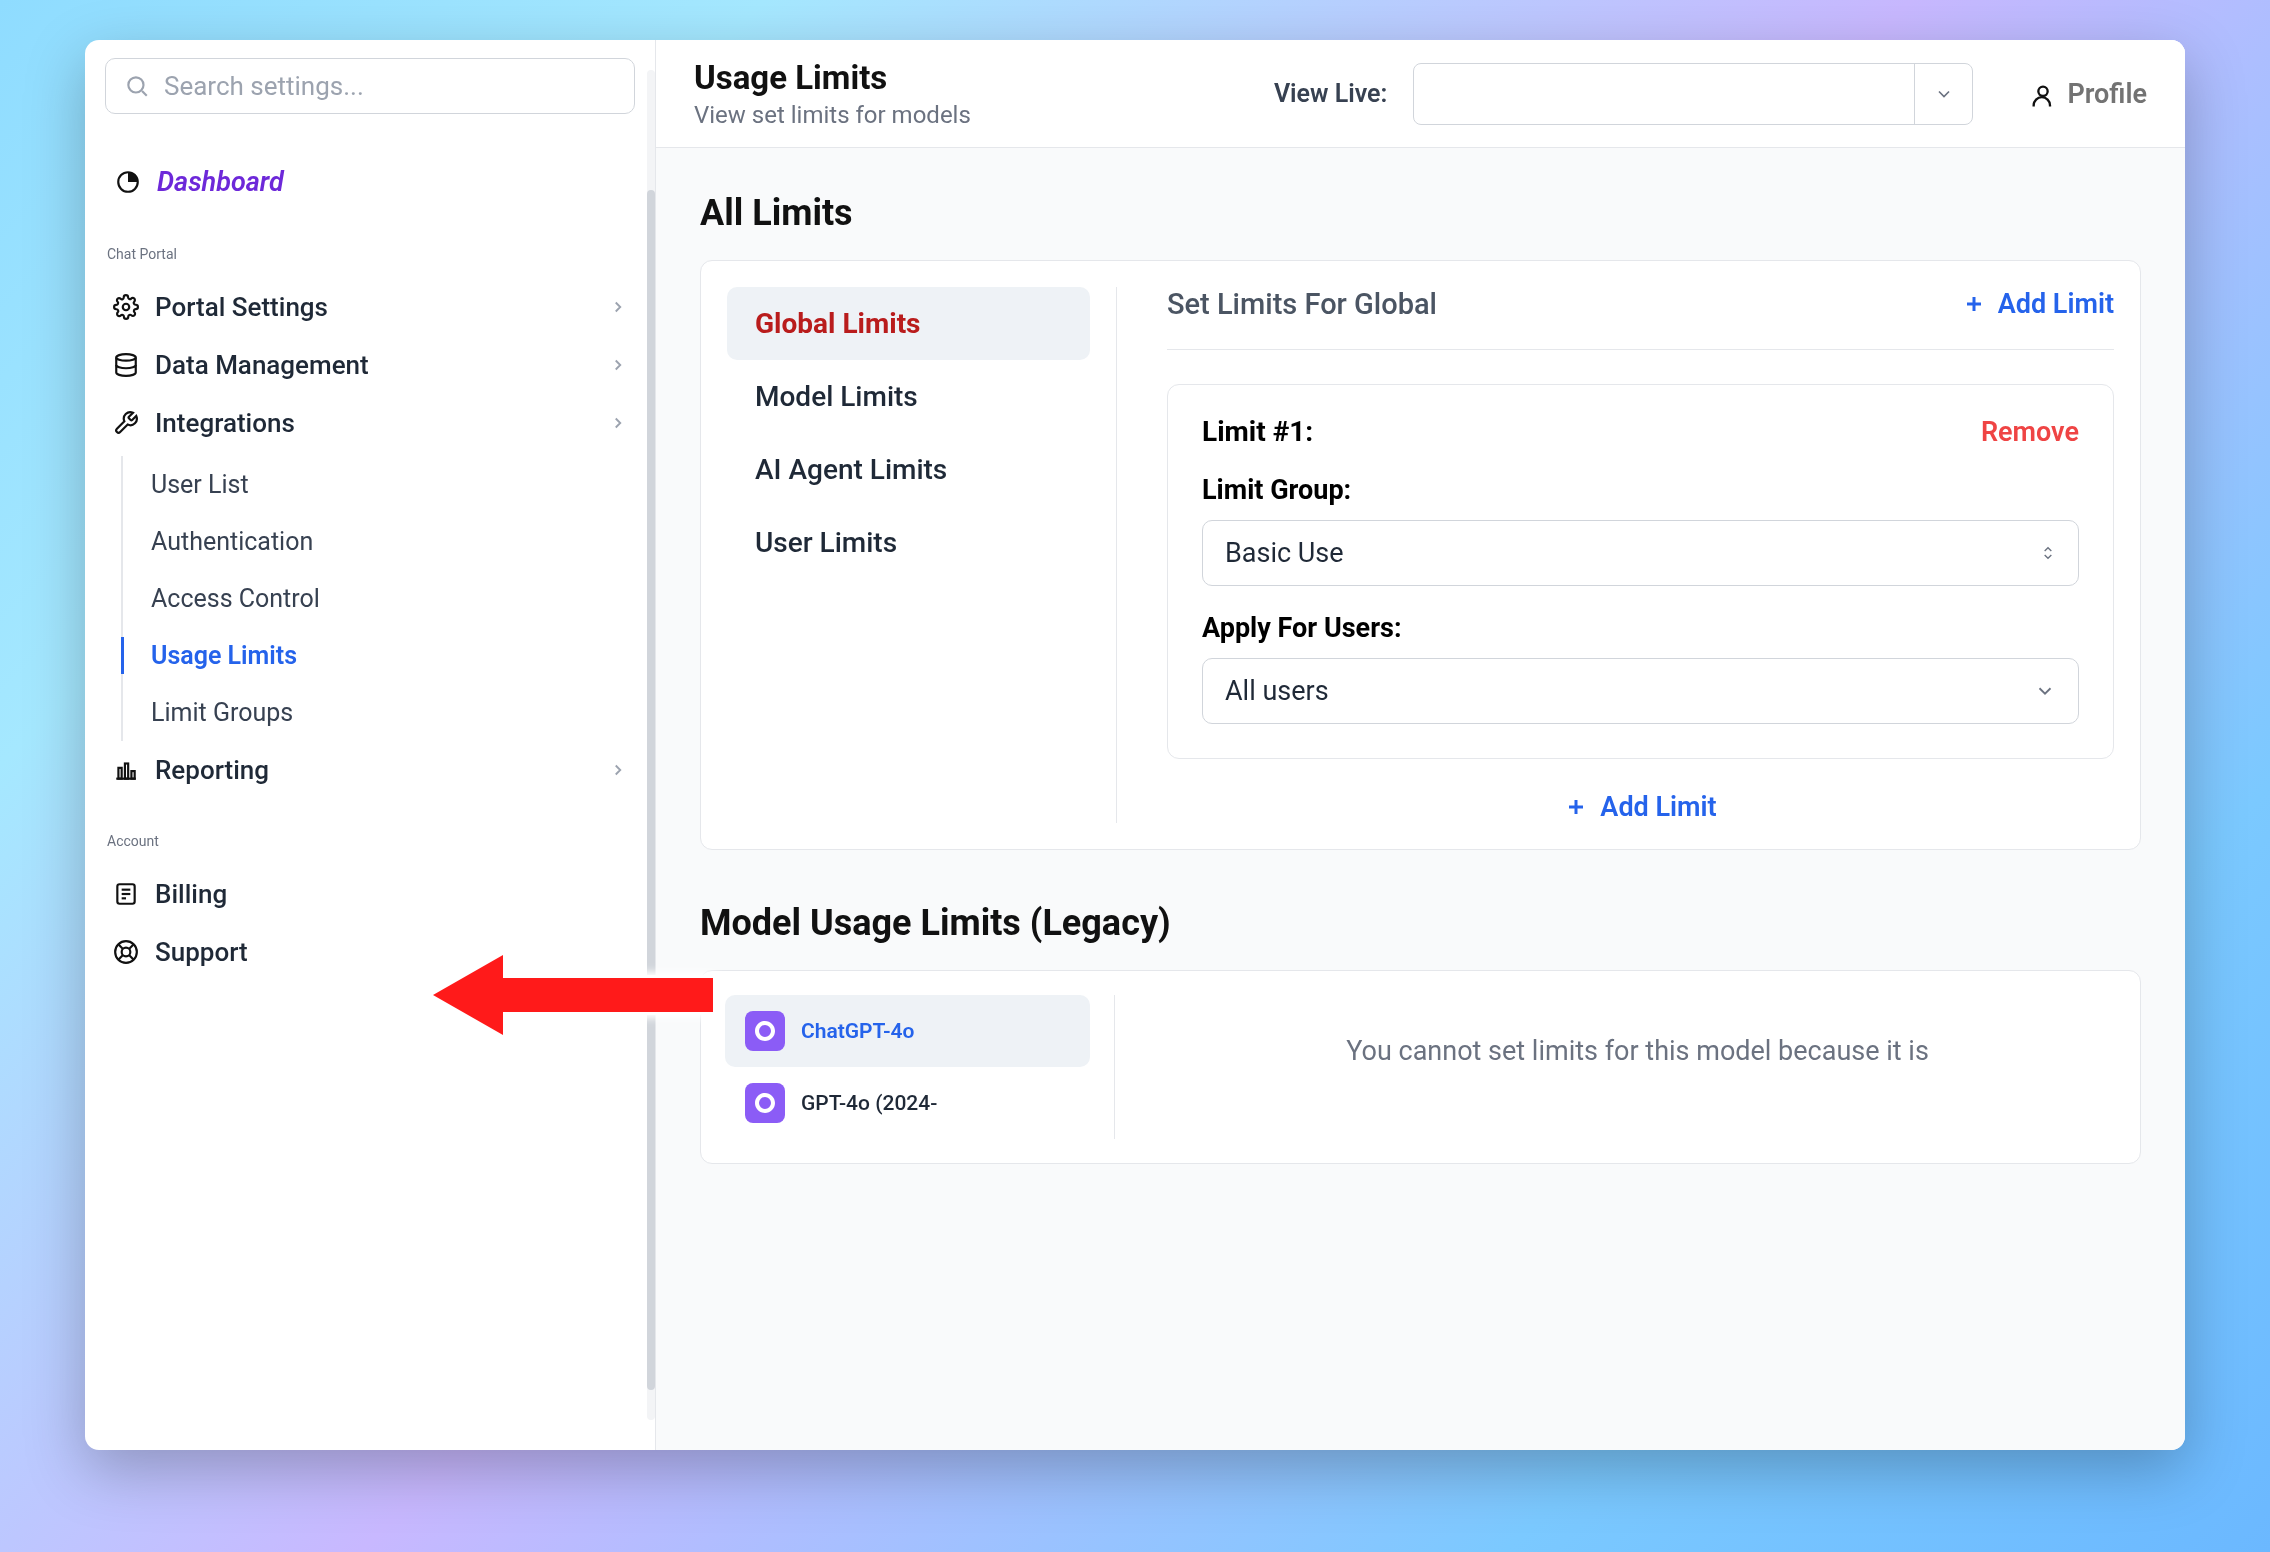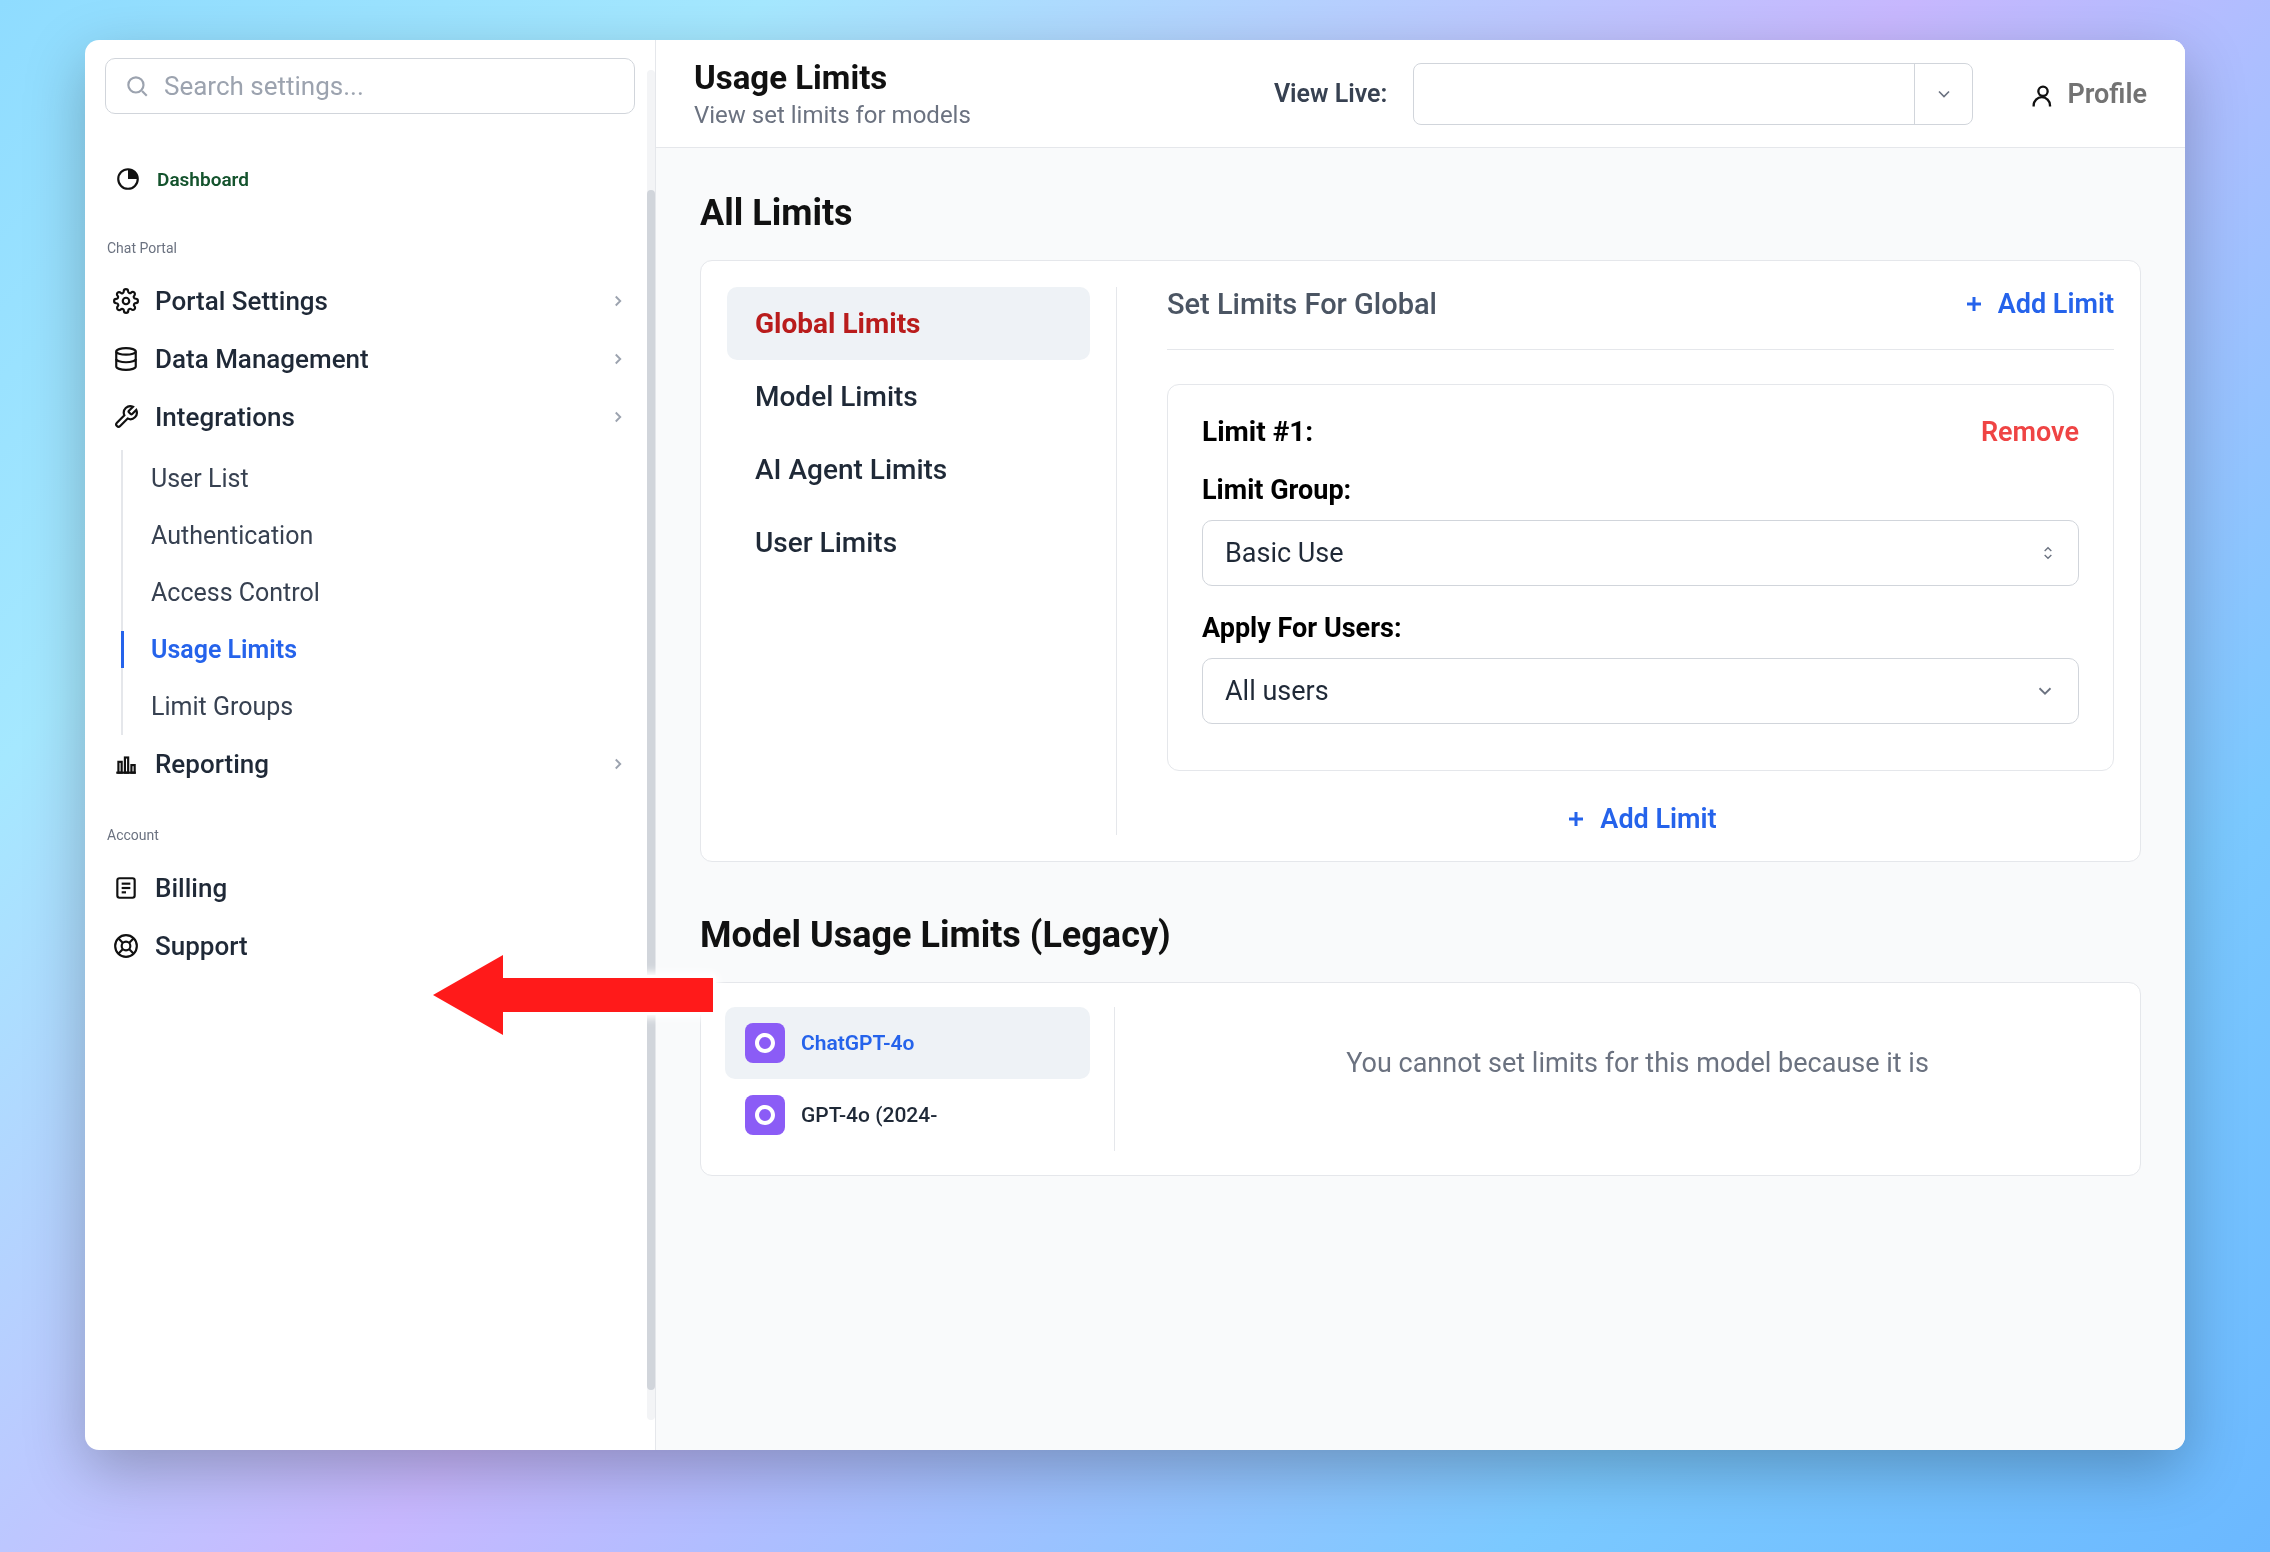"Dashboard" .nav-top-item { color: #14532d -> #6d28d9; font-size: 19px -> 27px; font-style: none -> italic }
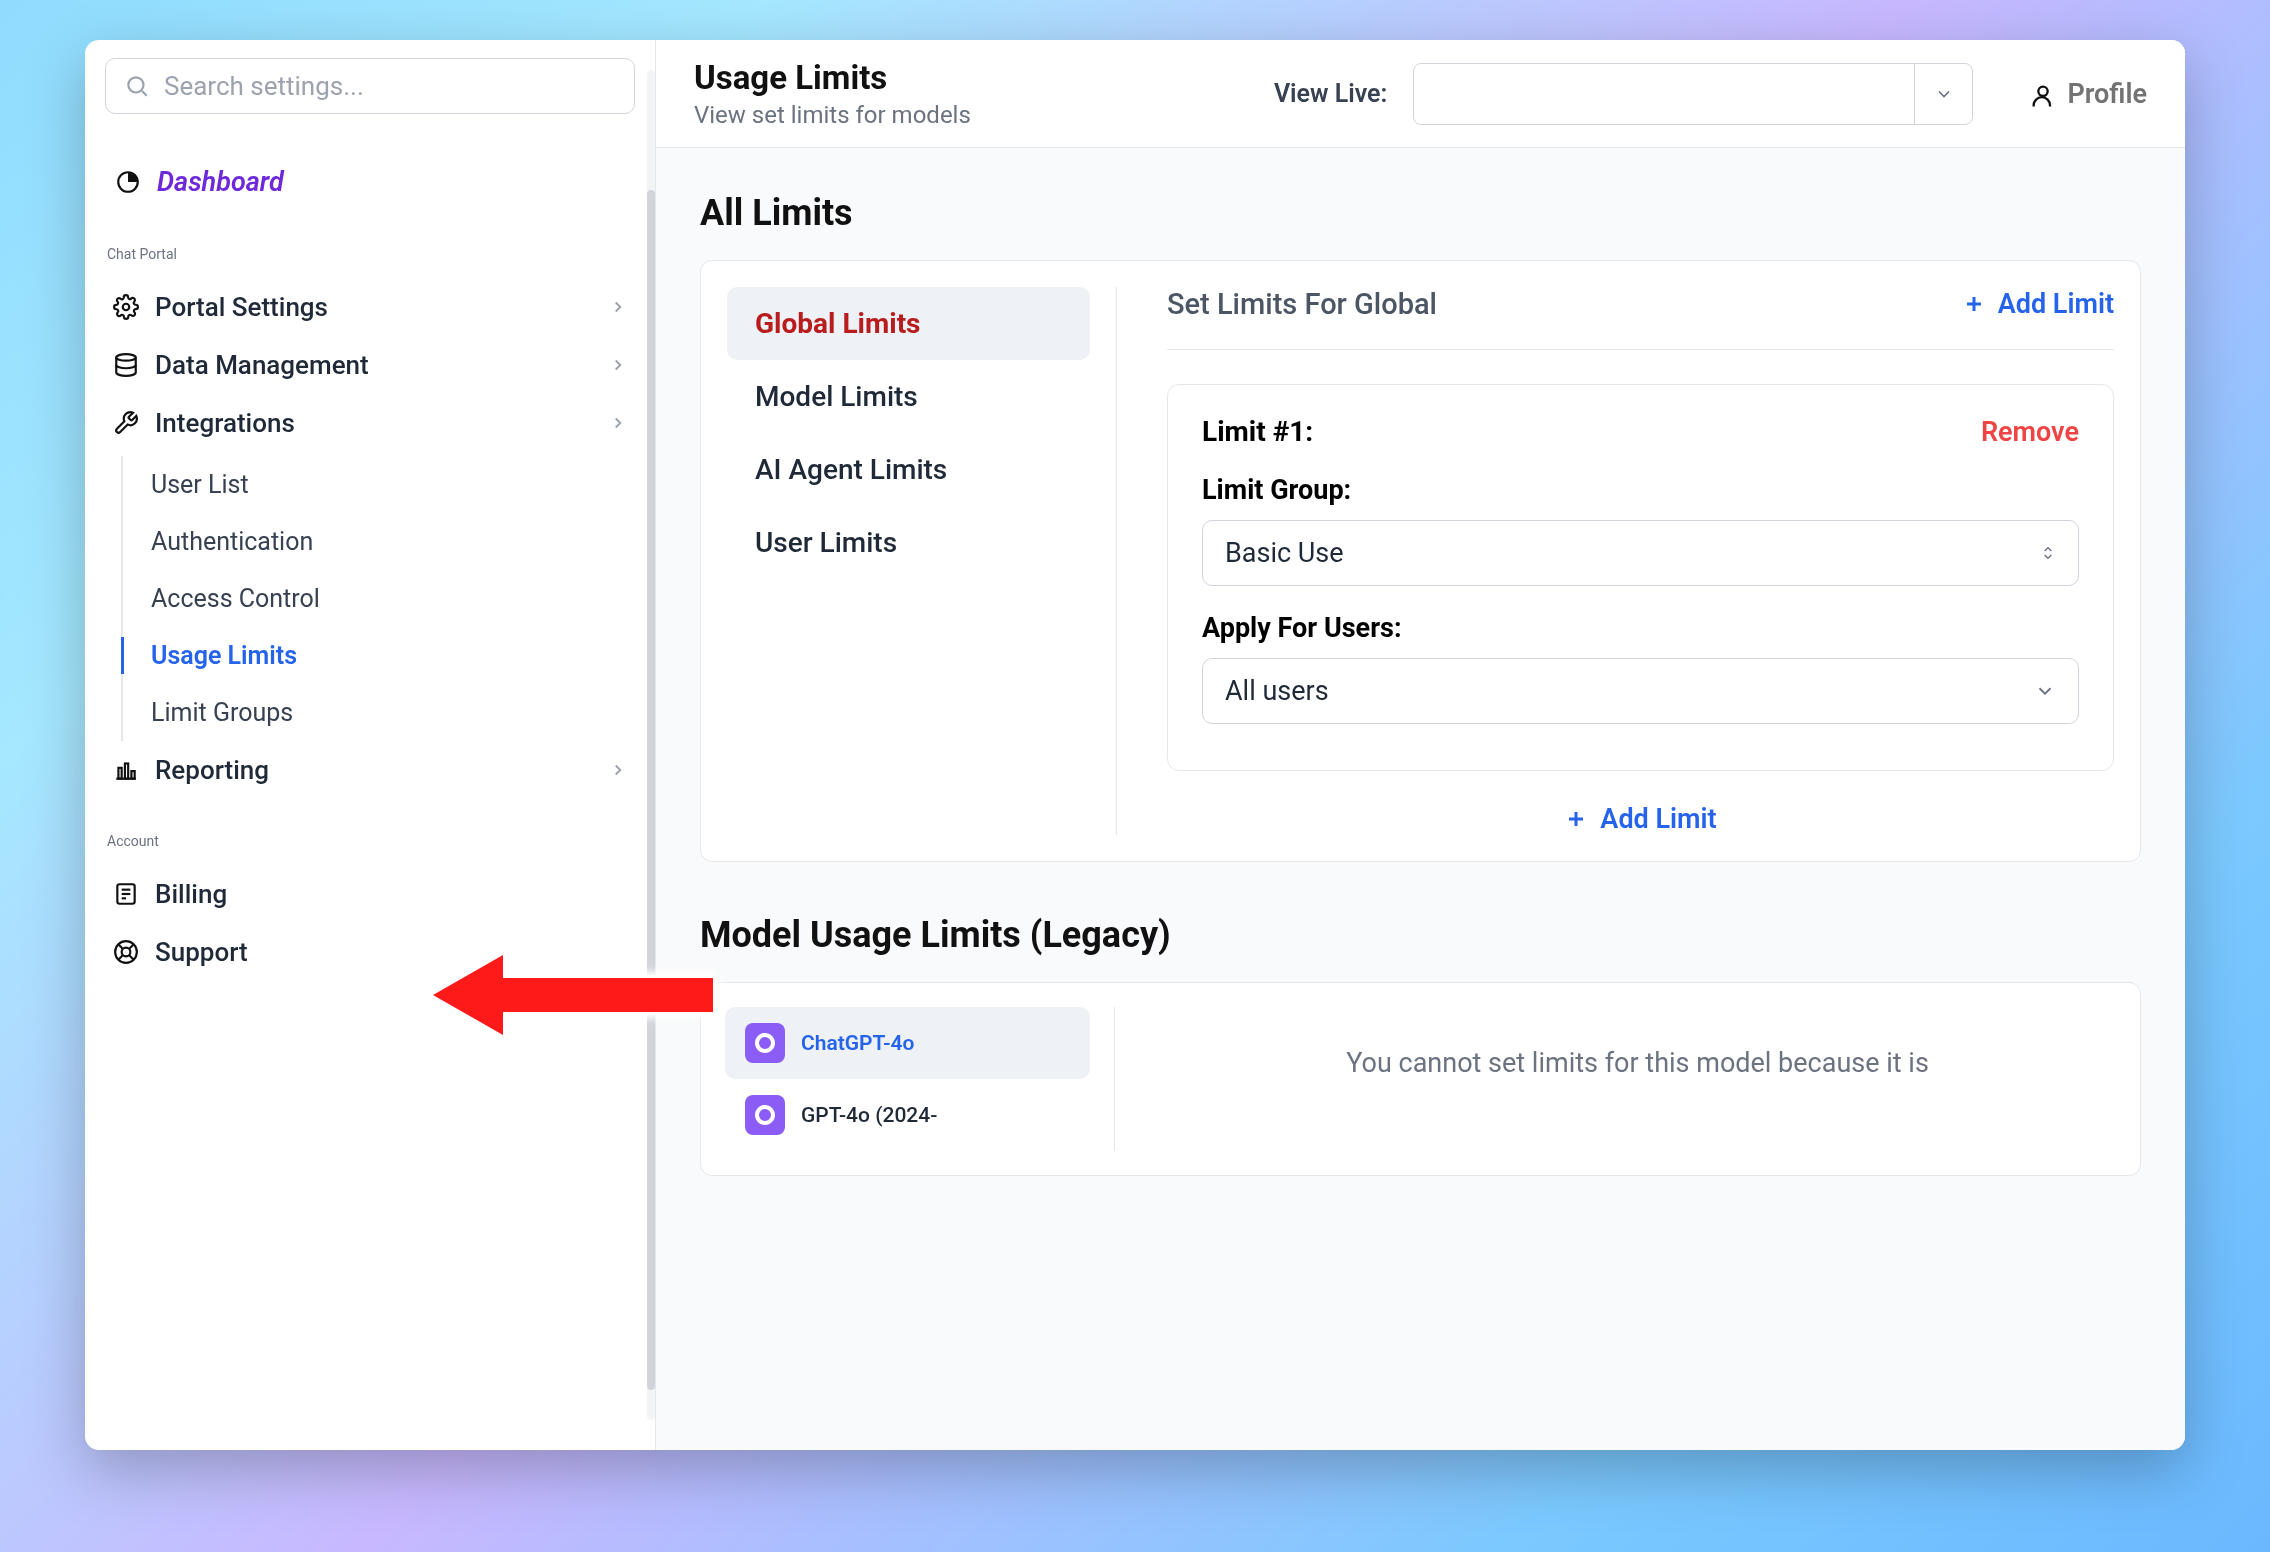"All users" div.select-box { margin-bottom: 16px -> 4px }
